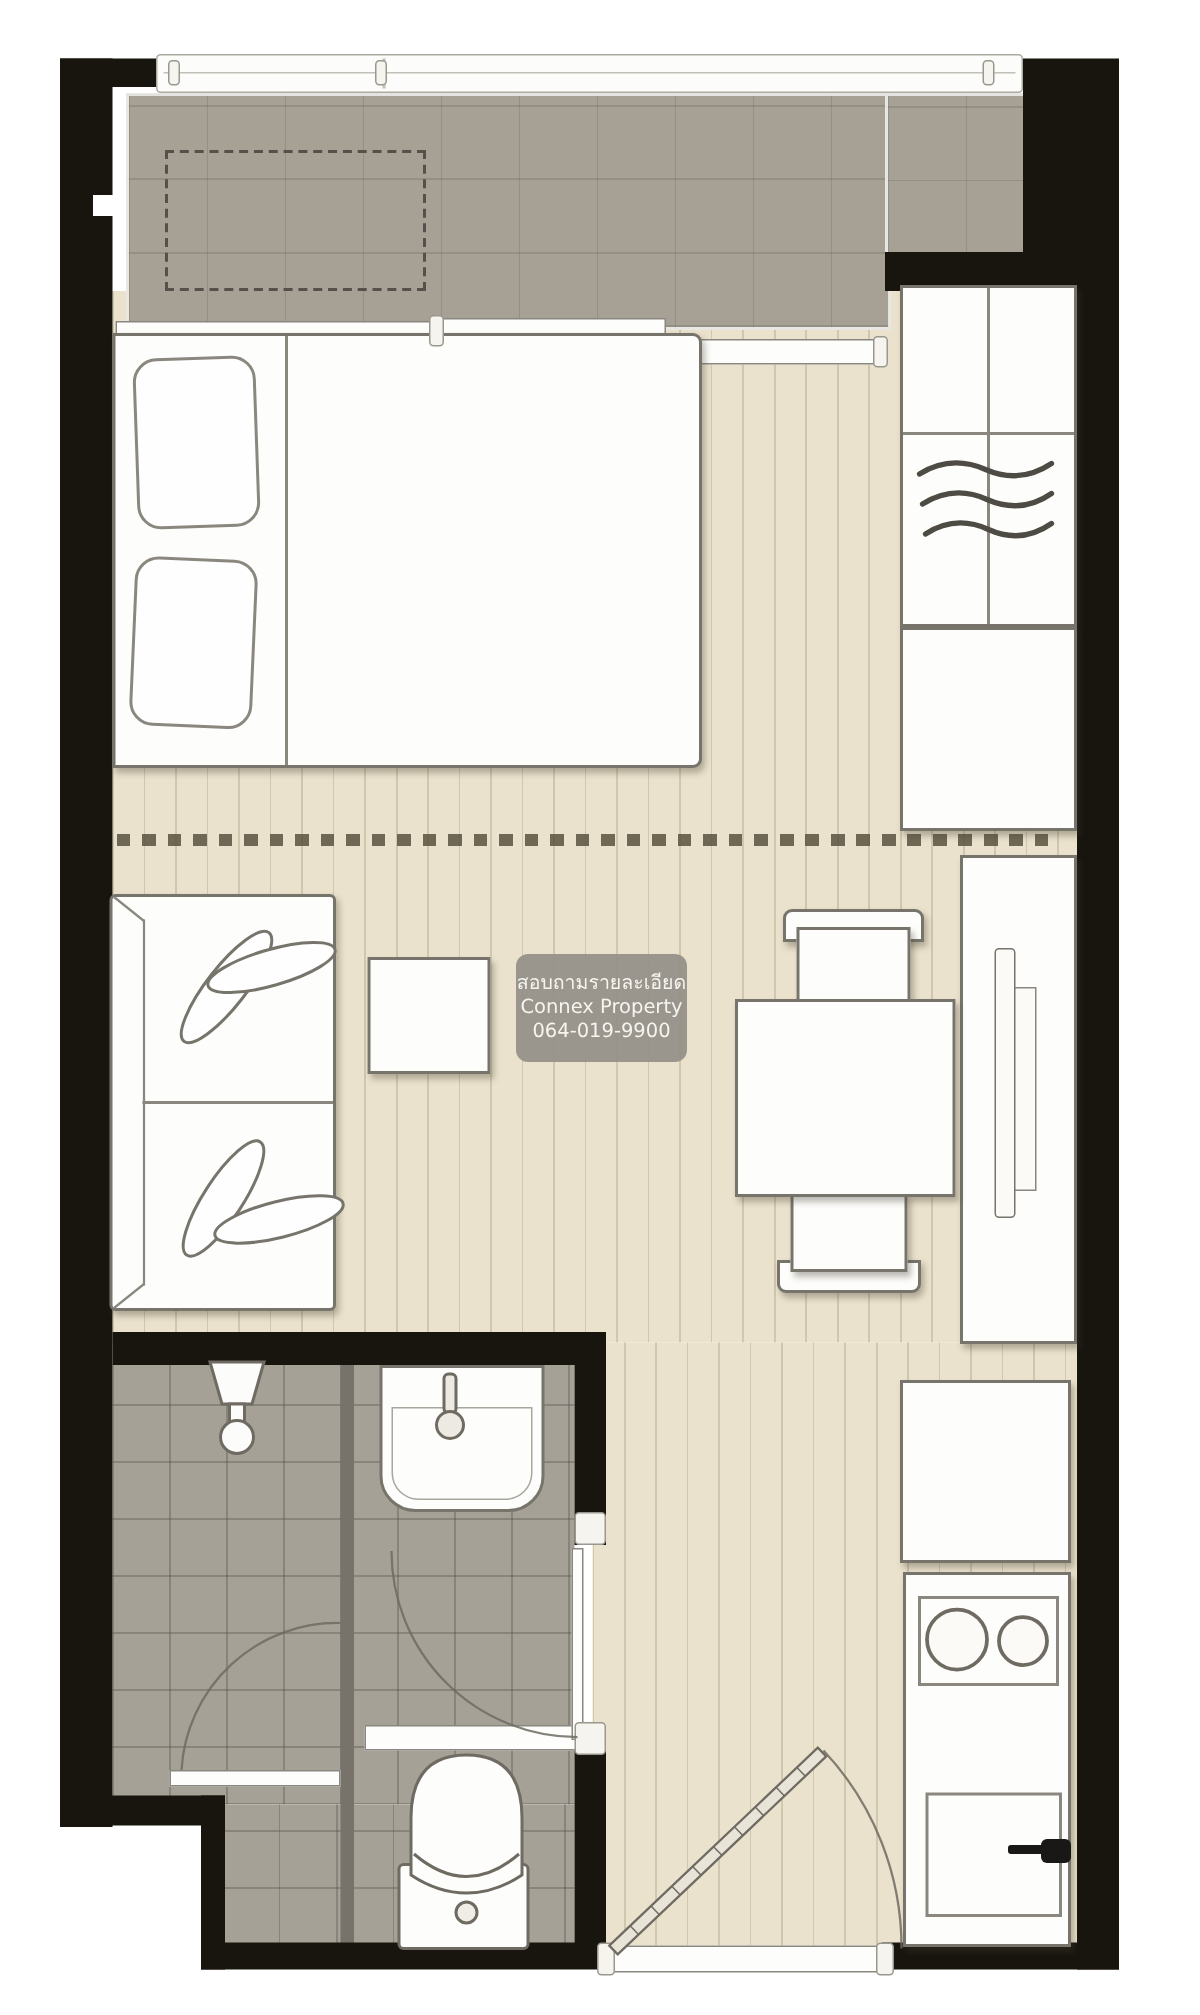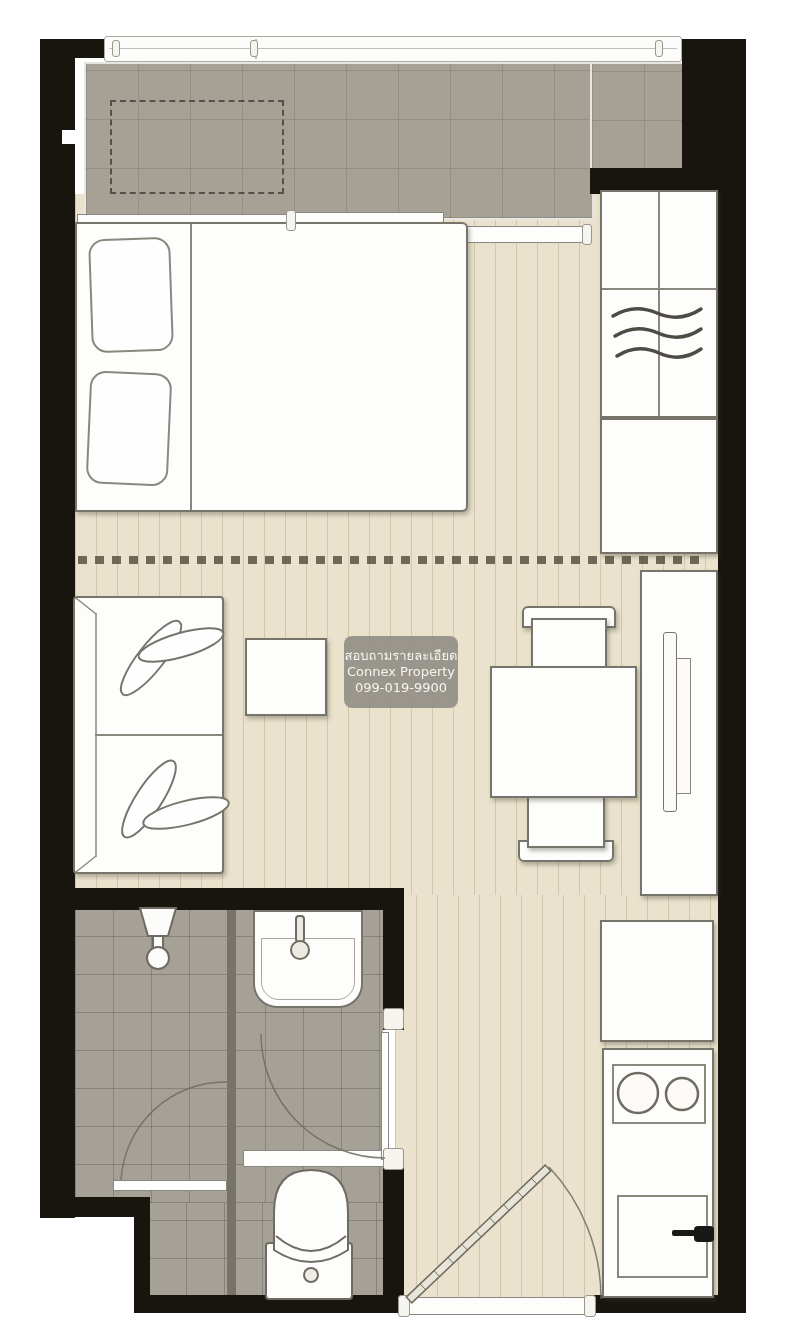"099-019-9900" div { text: 099-019-9900 -> 064-019-9900 }
